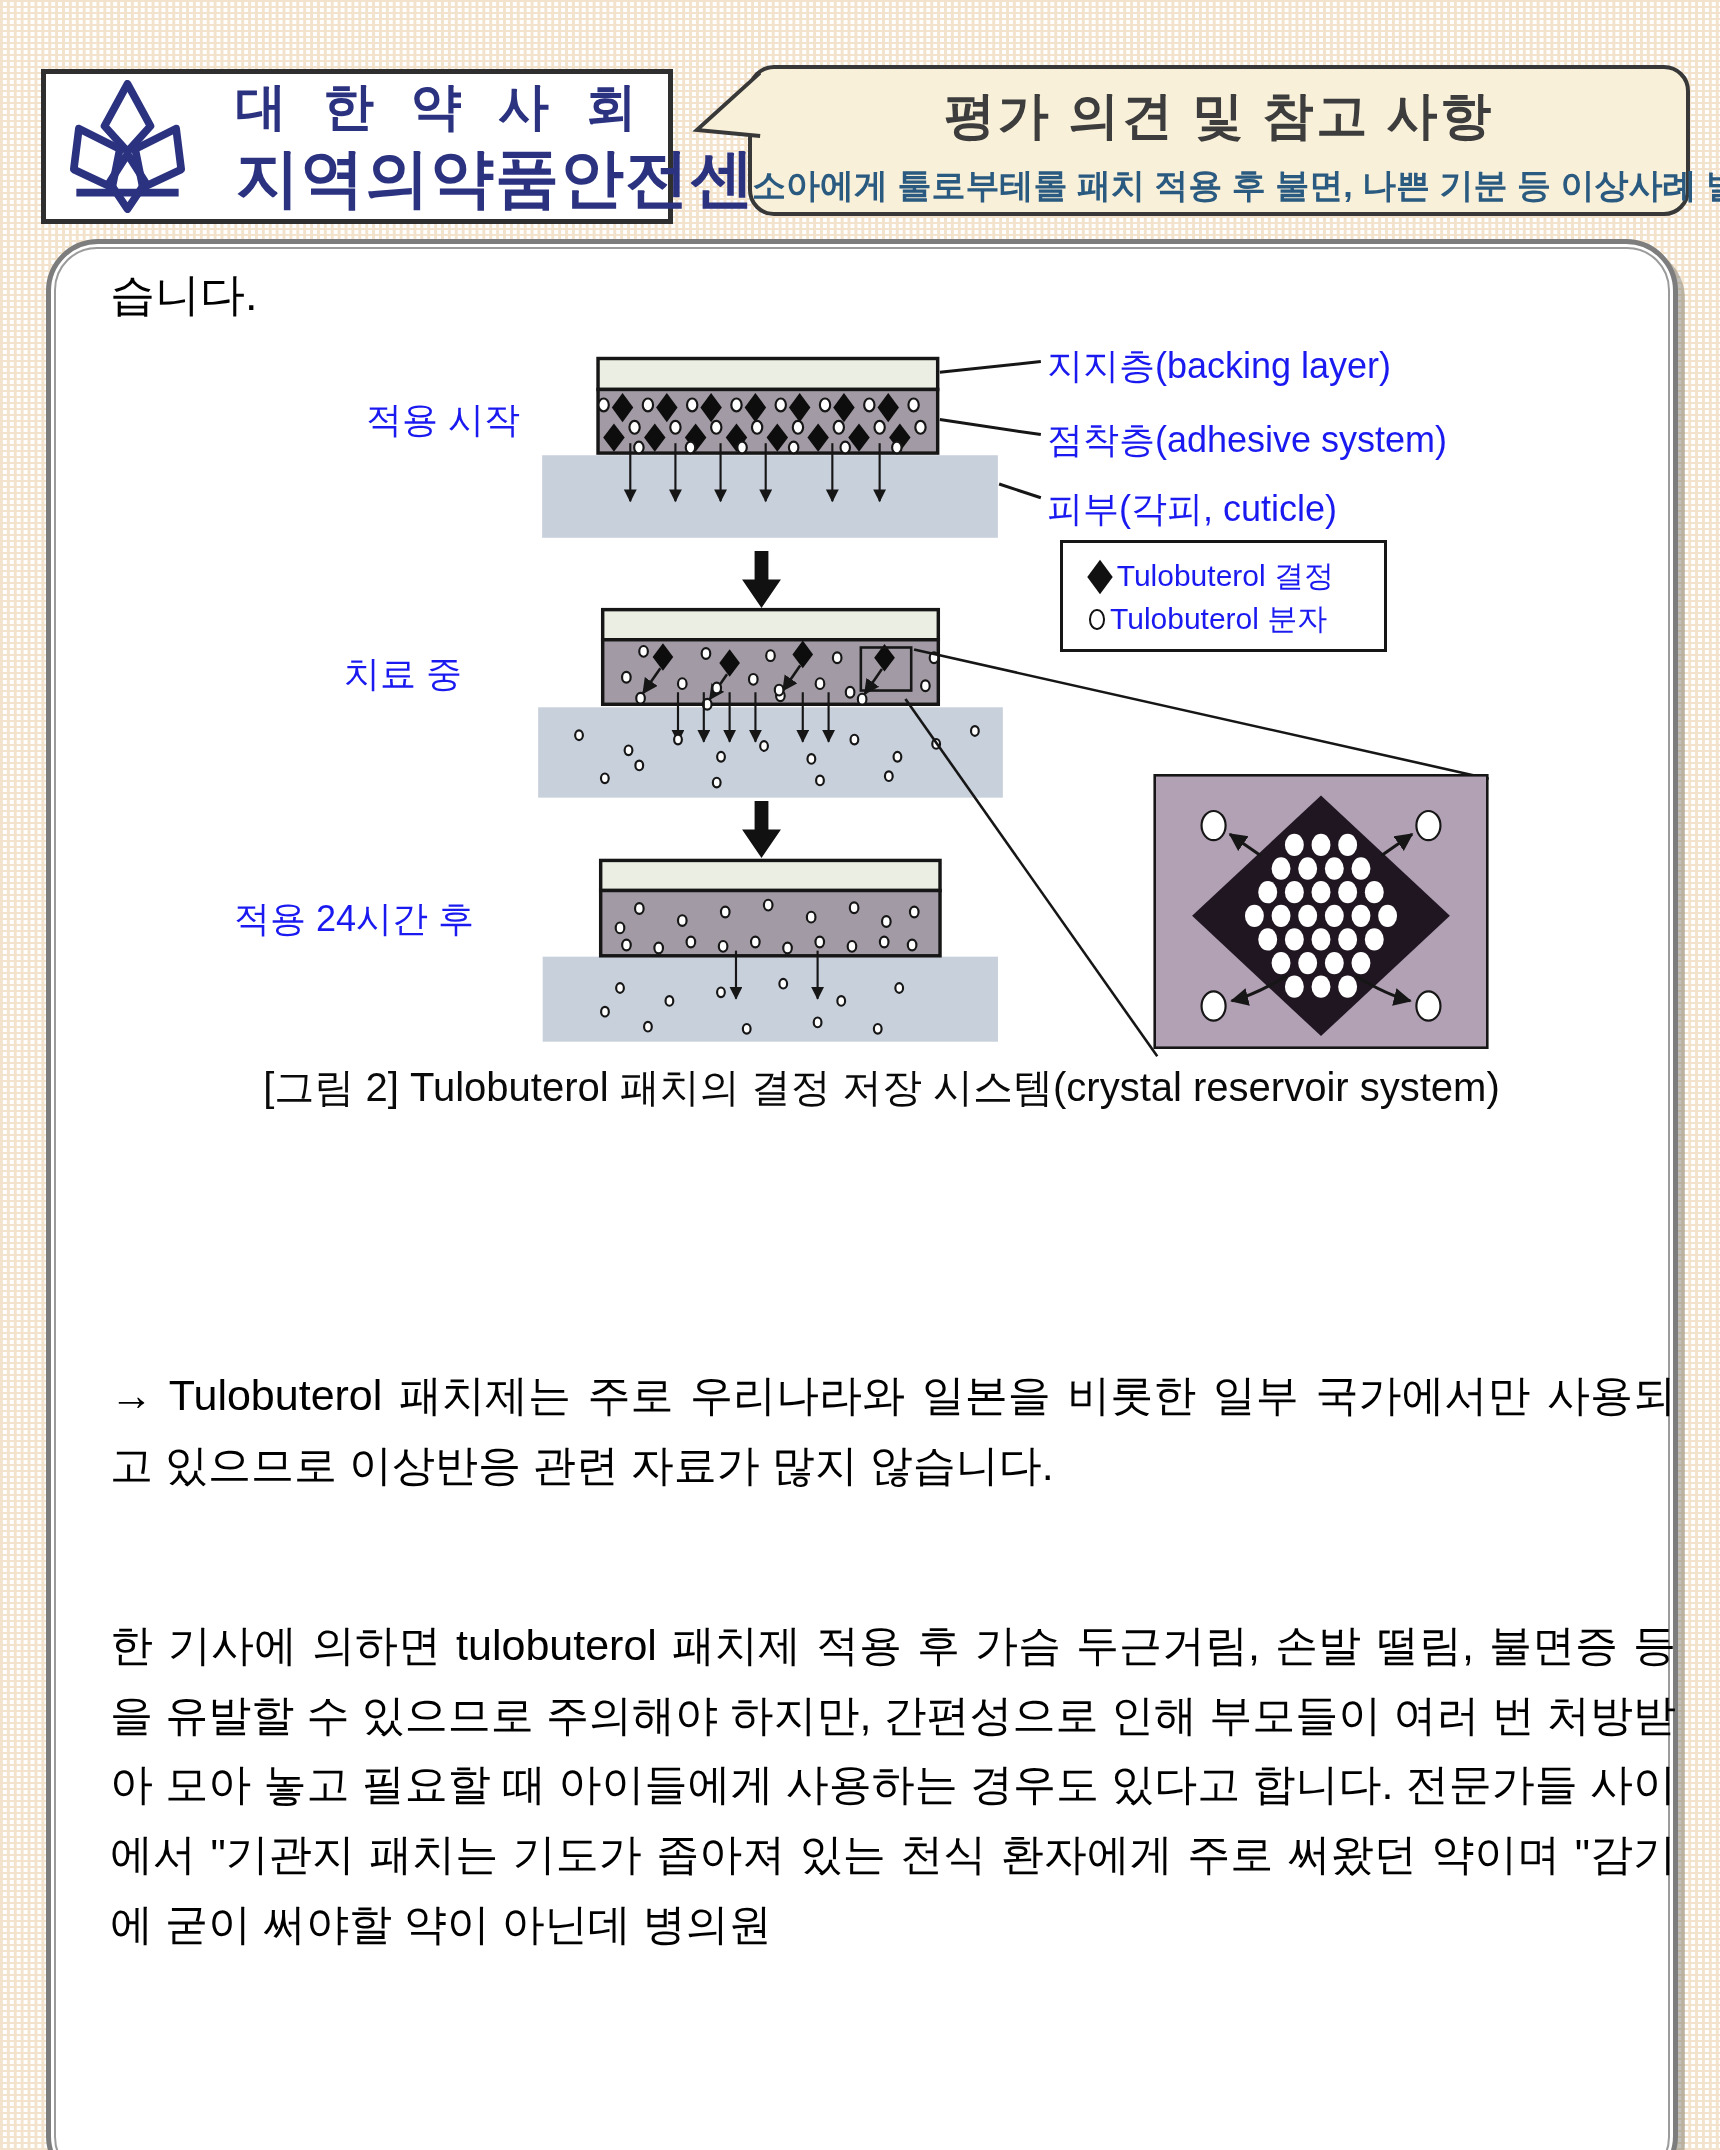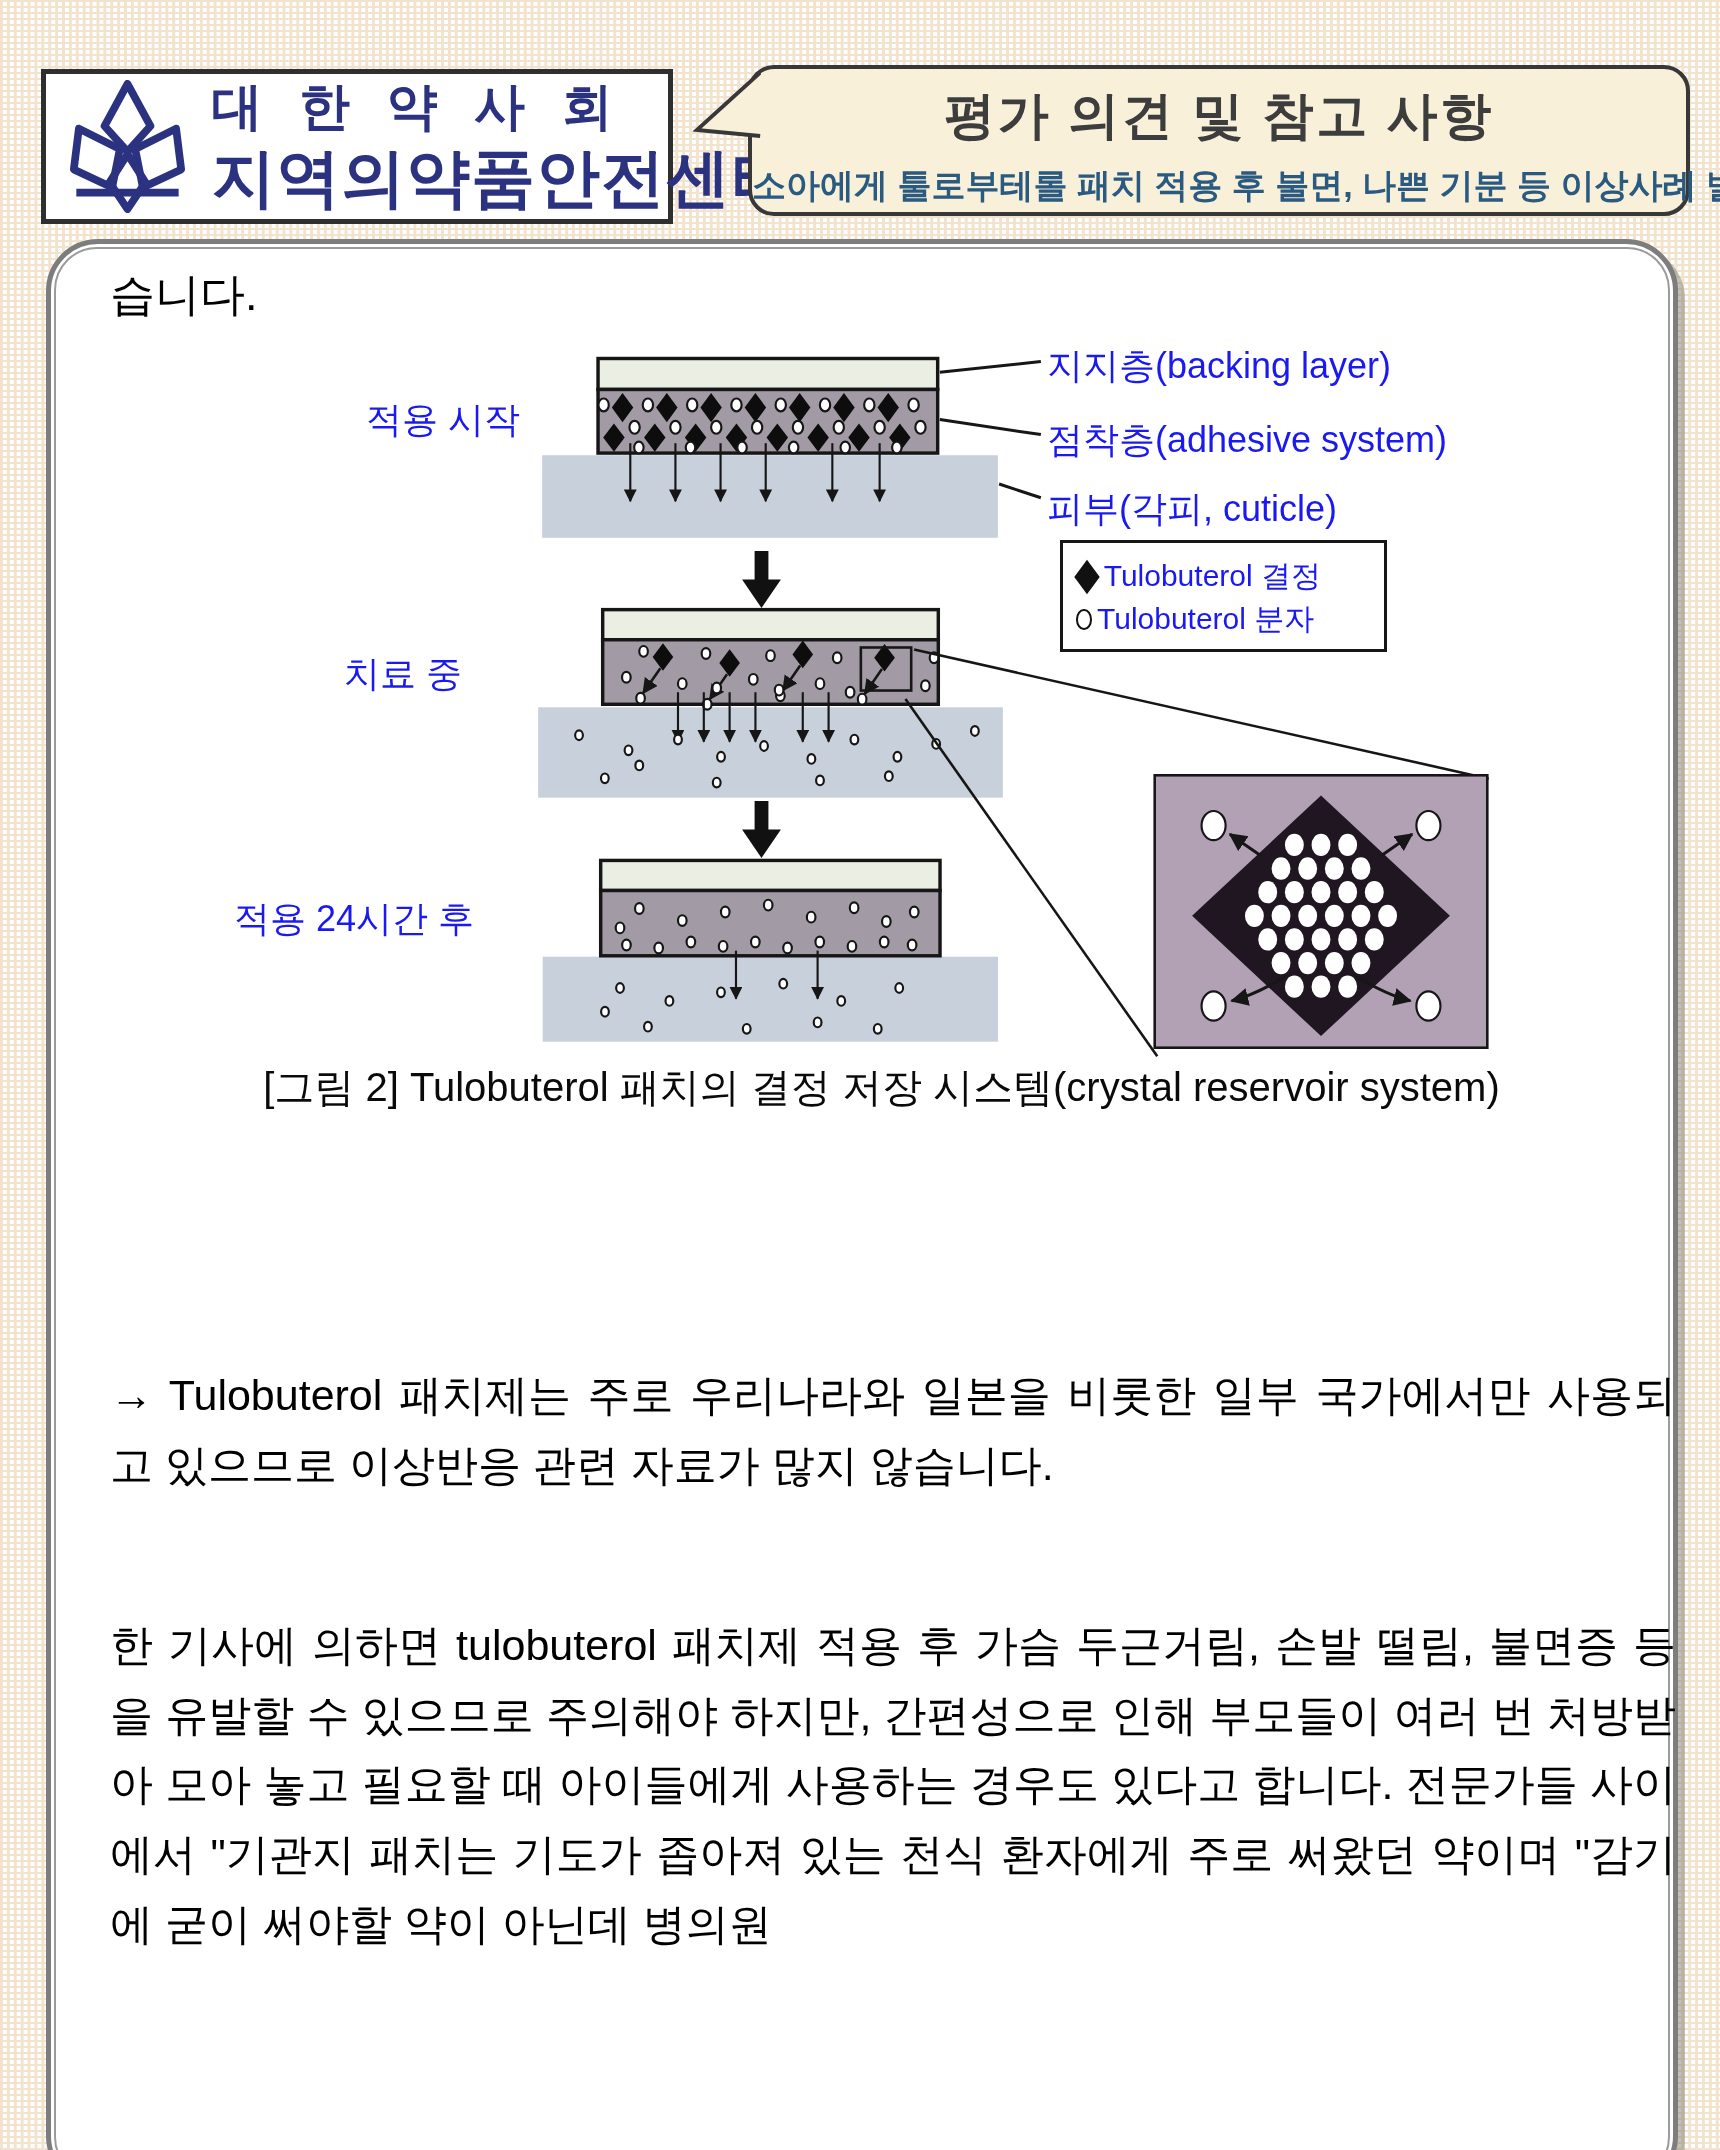"대 한 약 사 회" .logo-box { gap: none -> 24px }
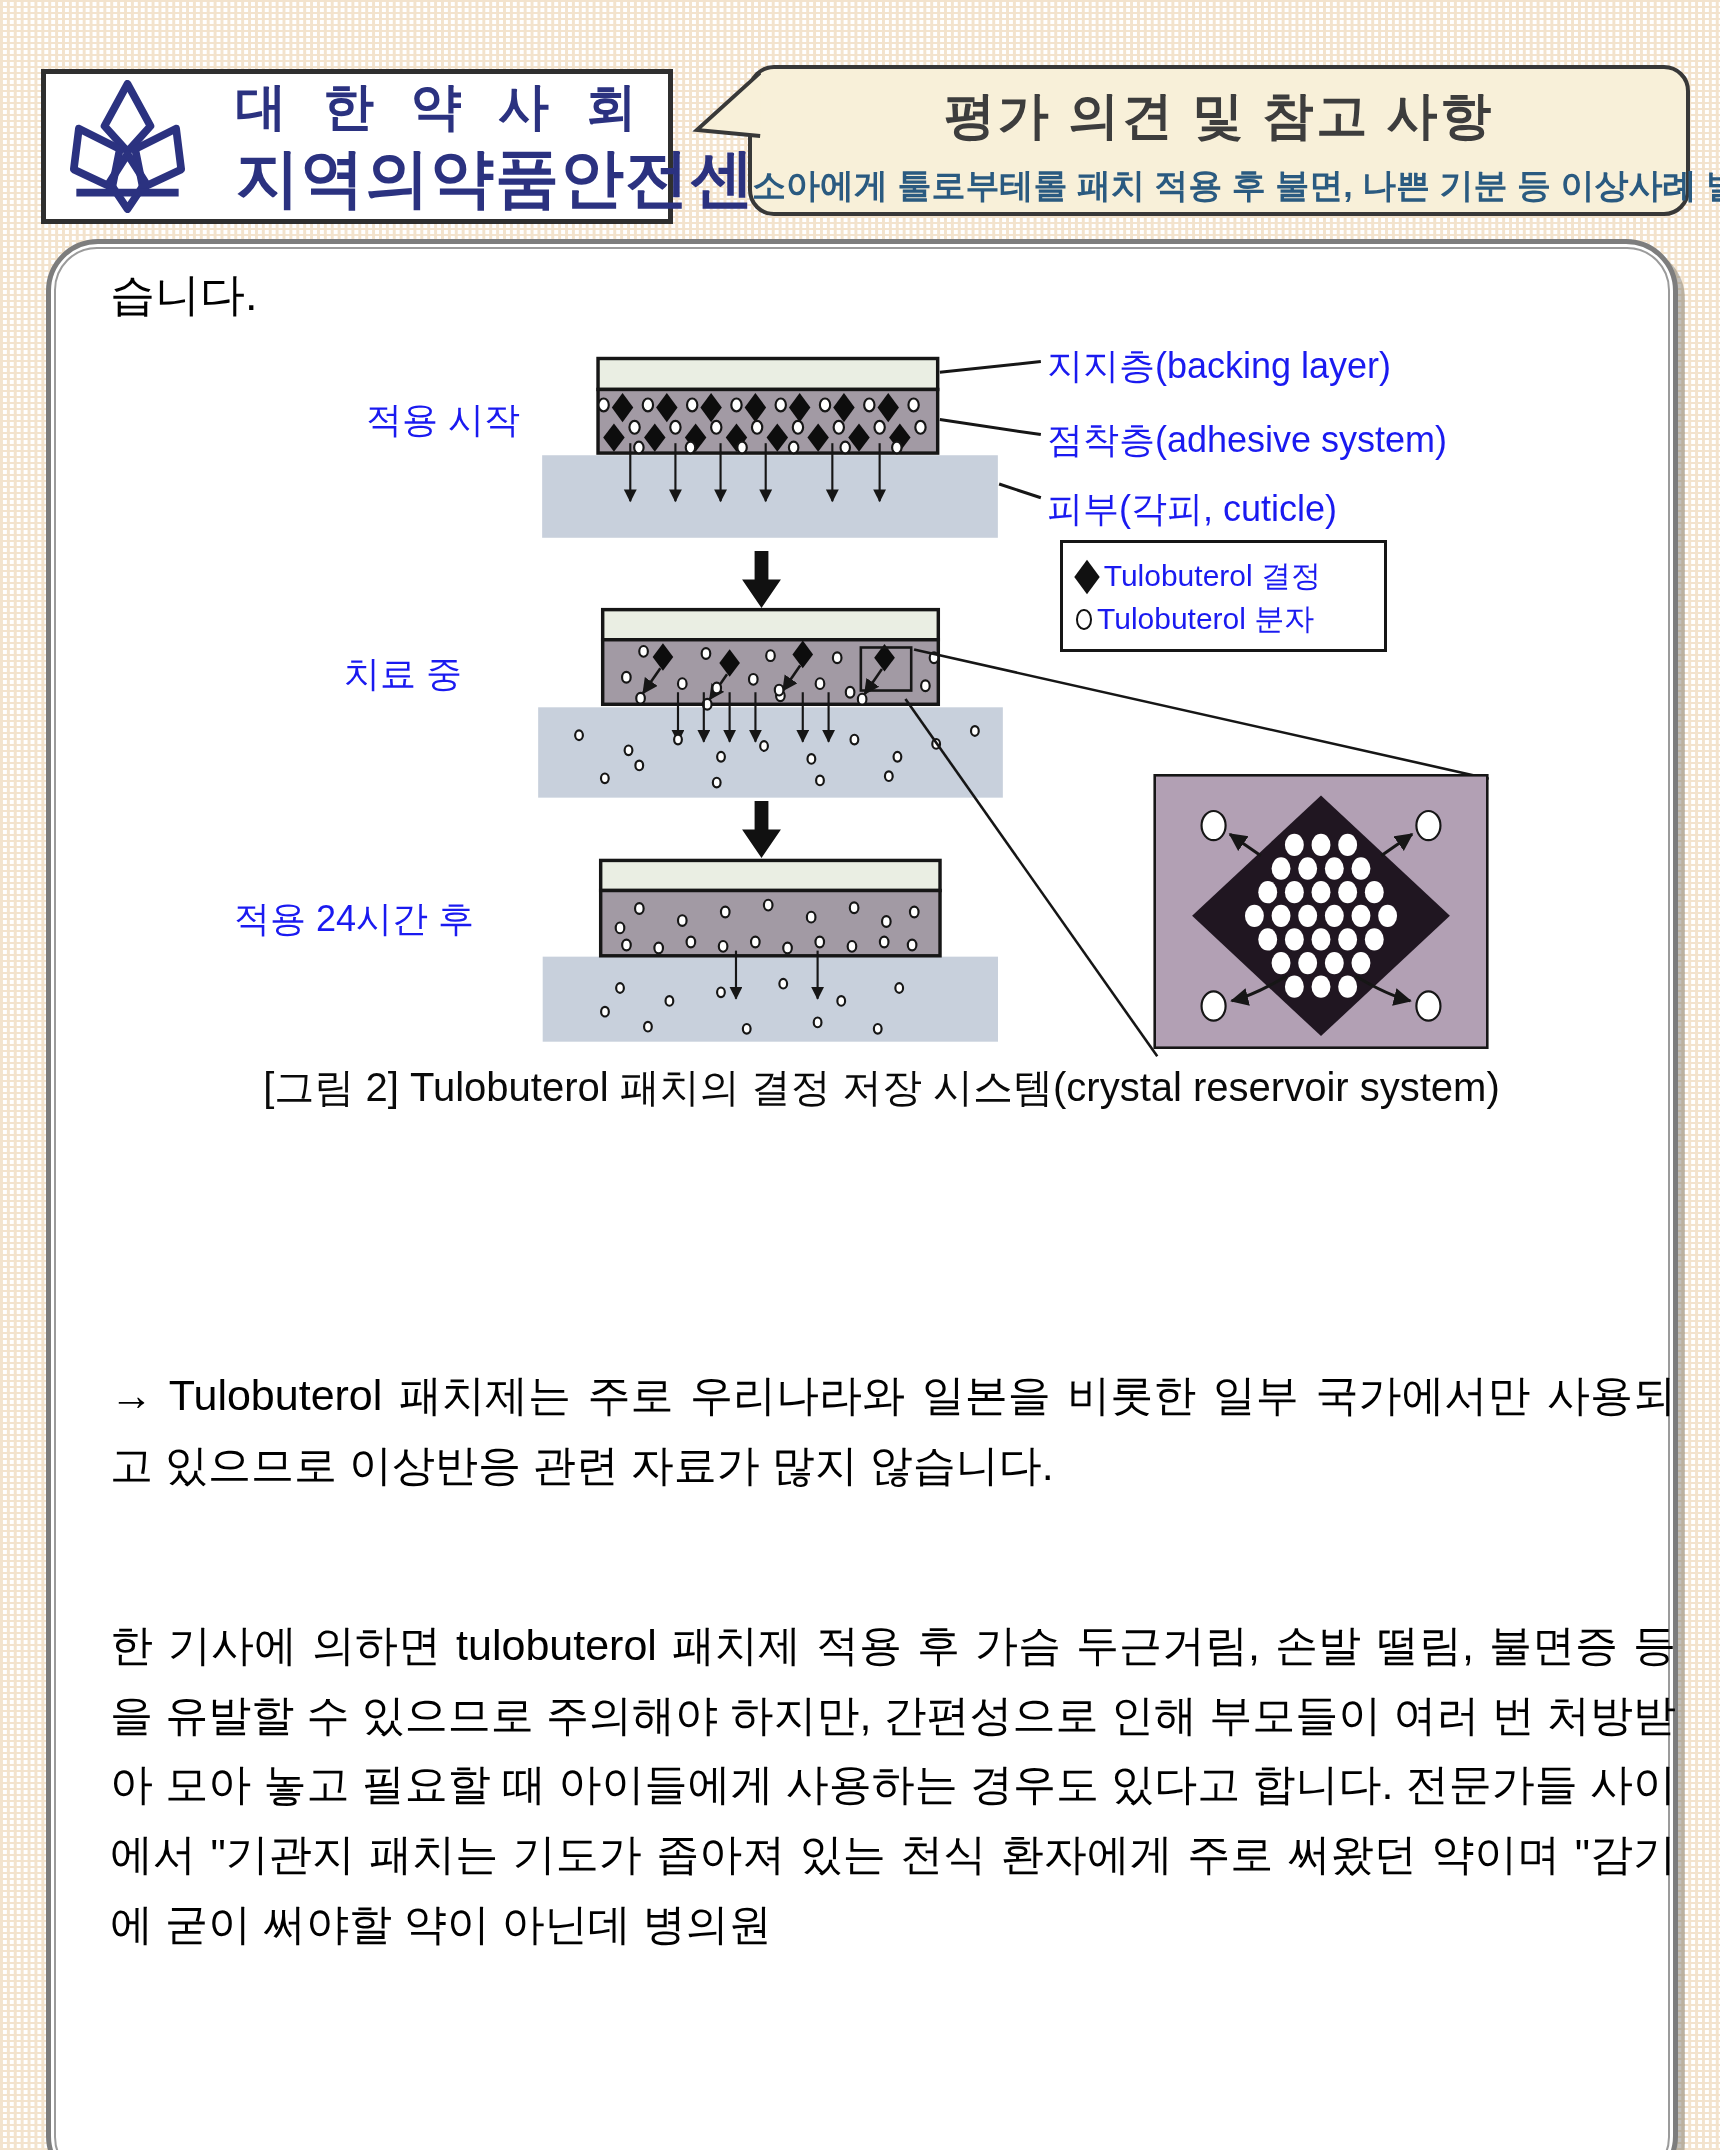"Tulobuterol 결정" .legend { padding: 12px 0 0 9px -> 12px 0 0 22px }
